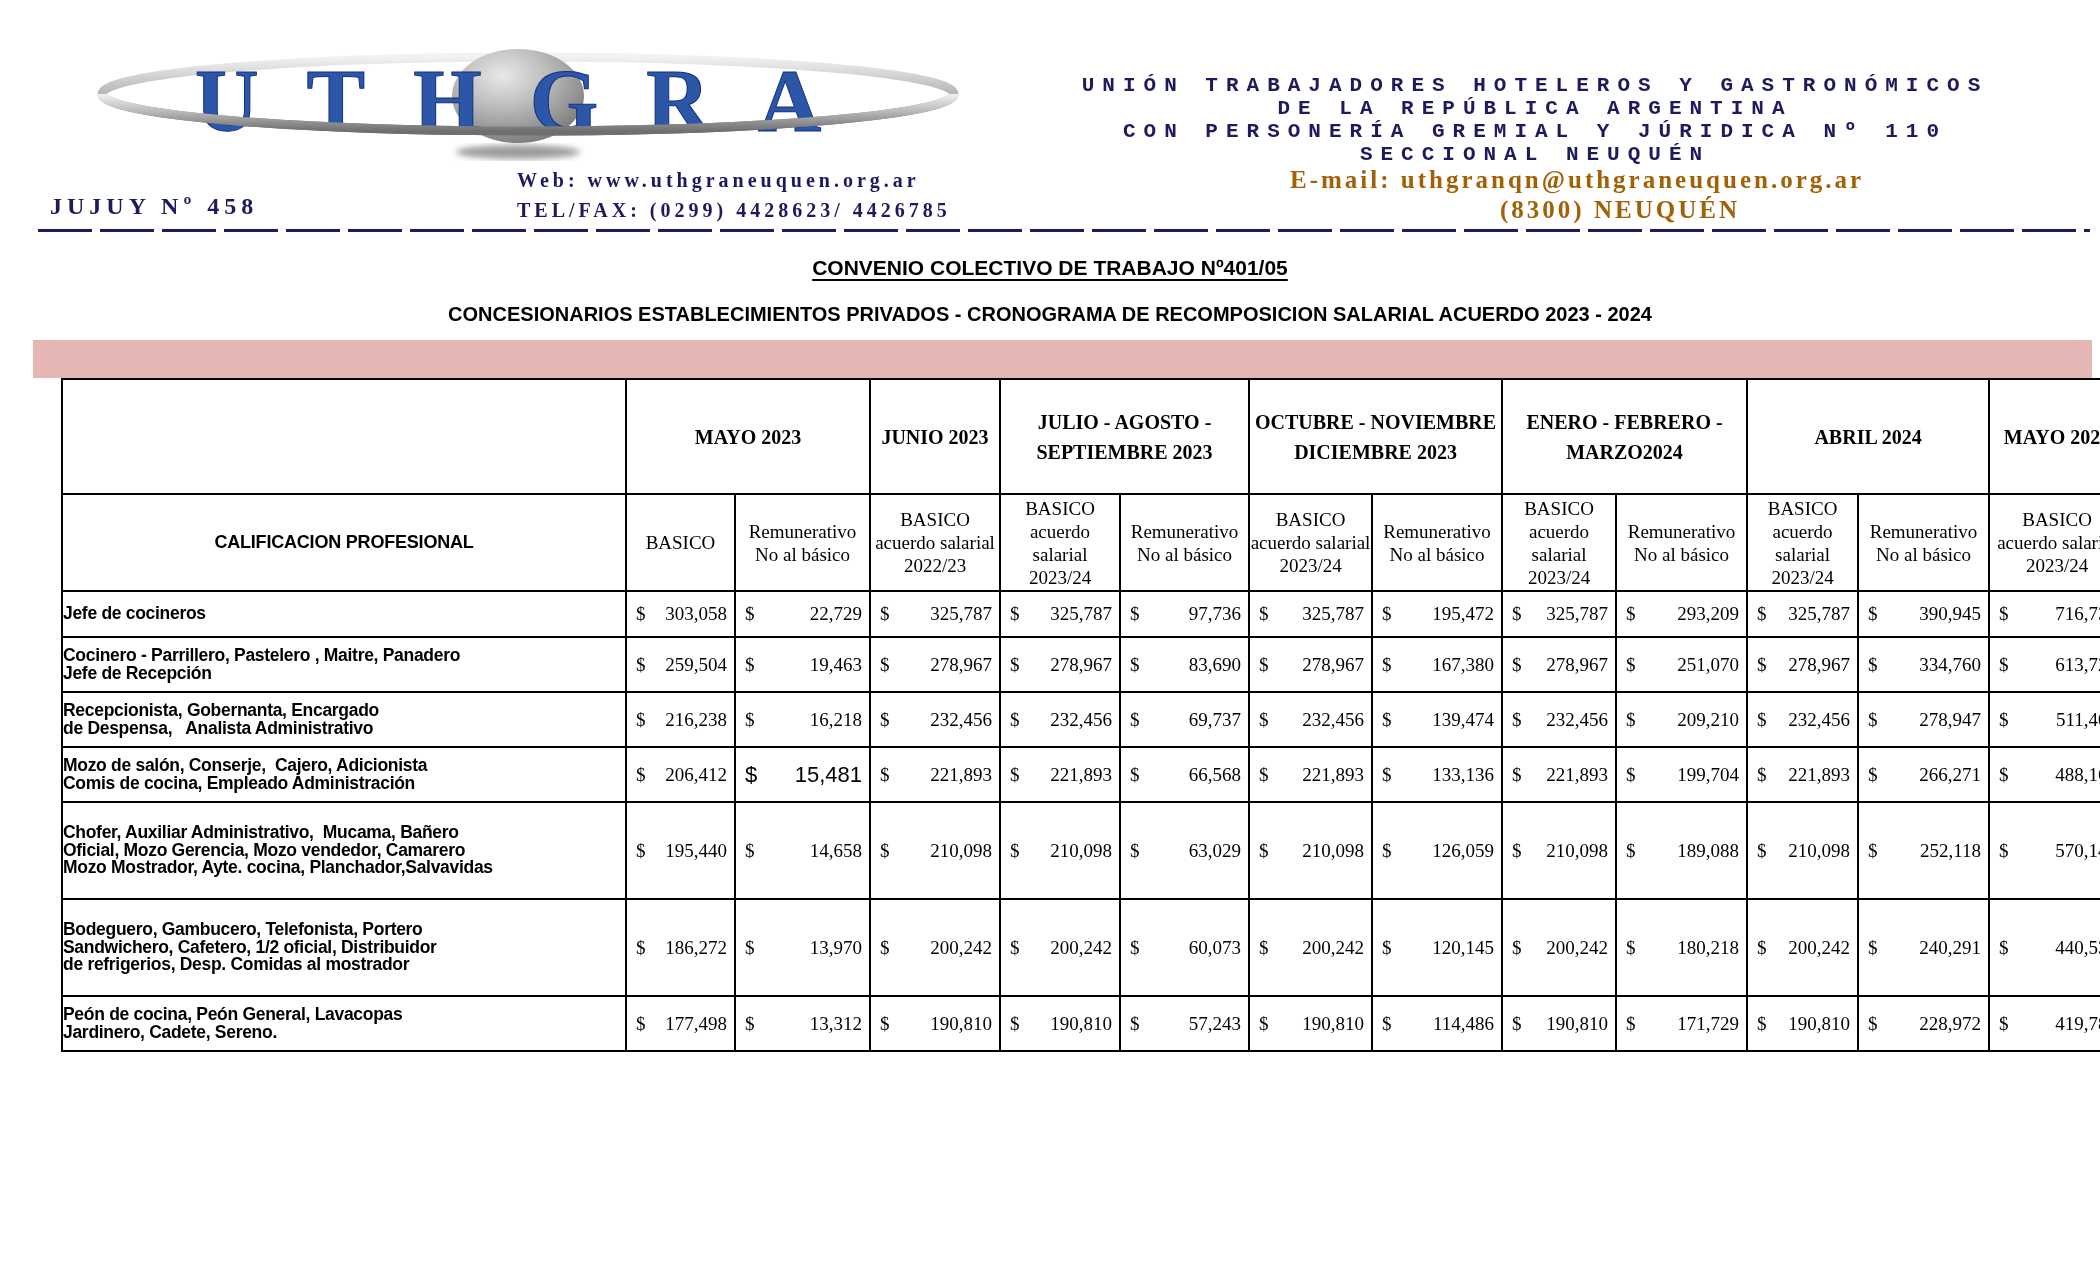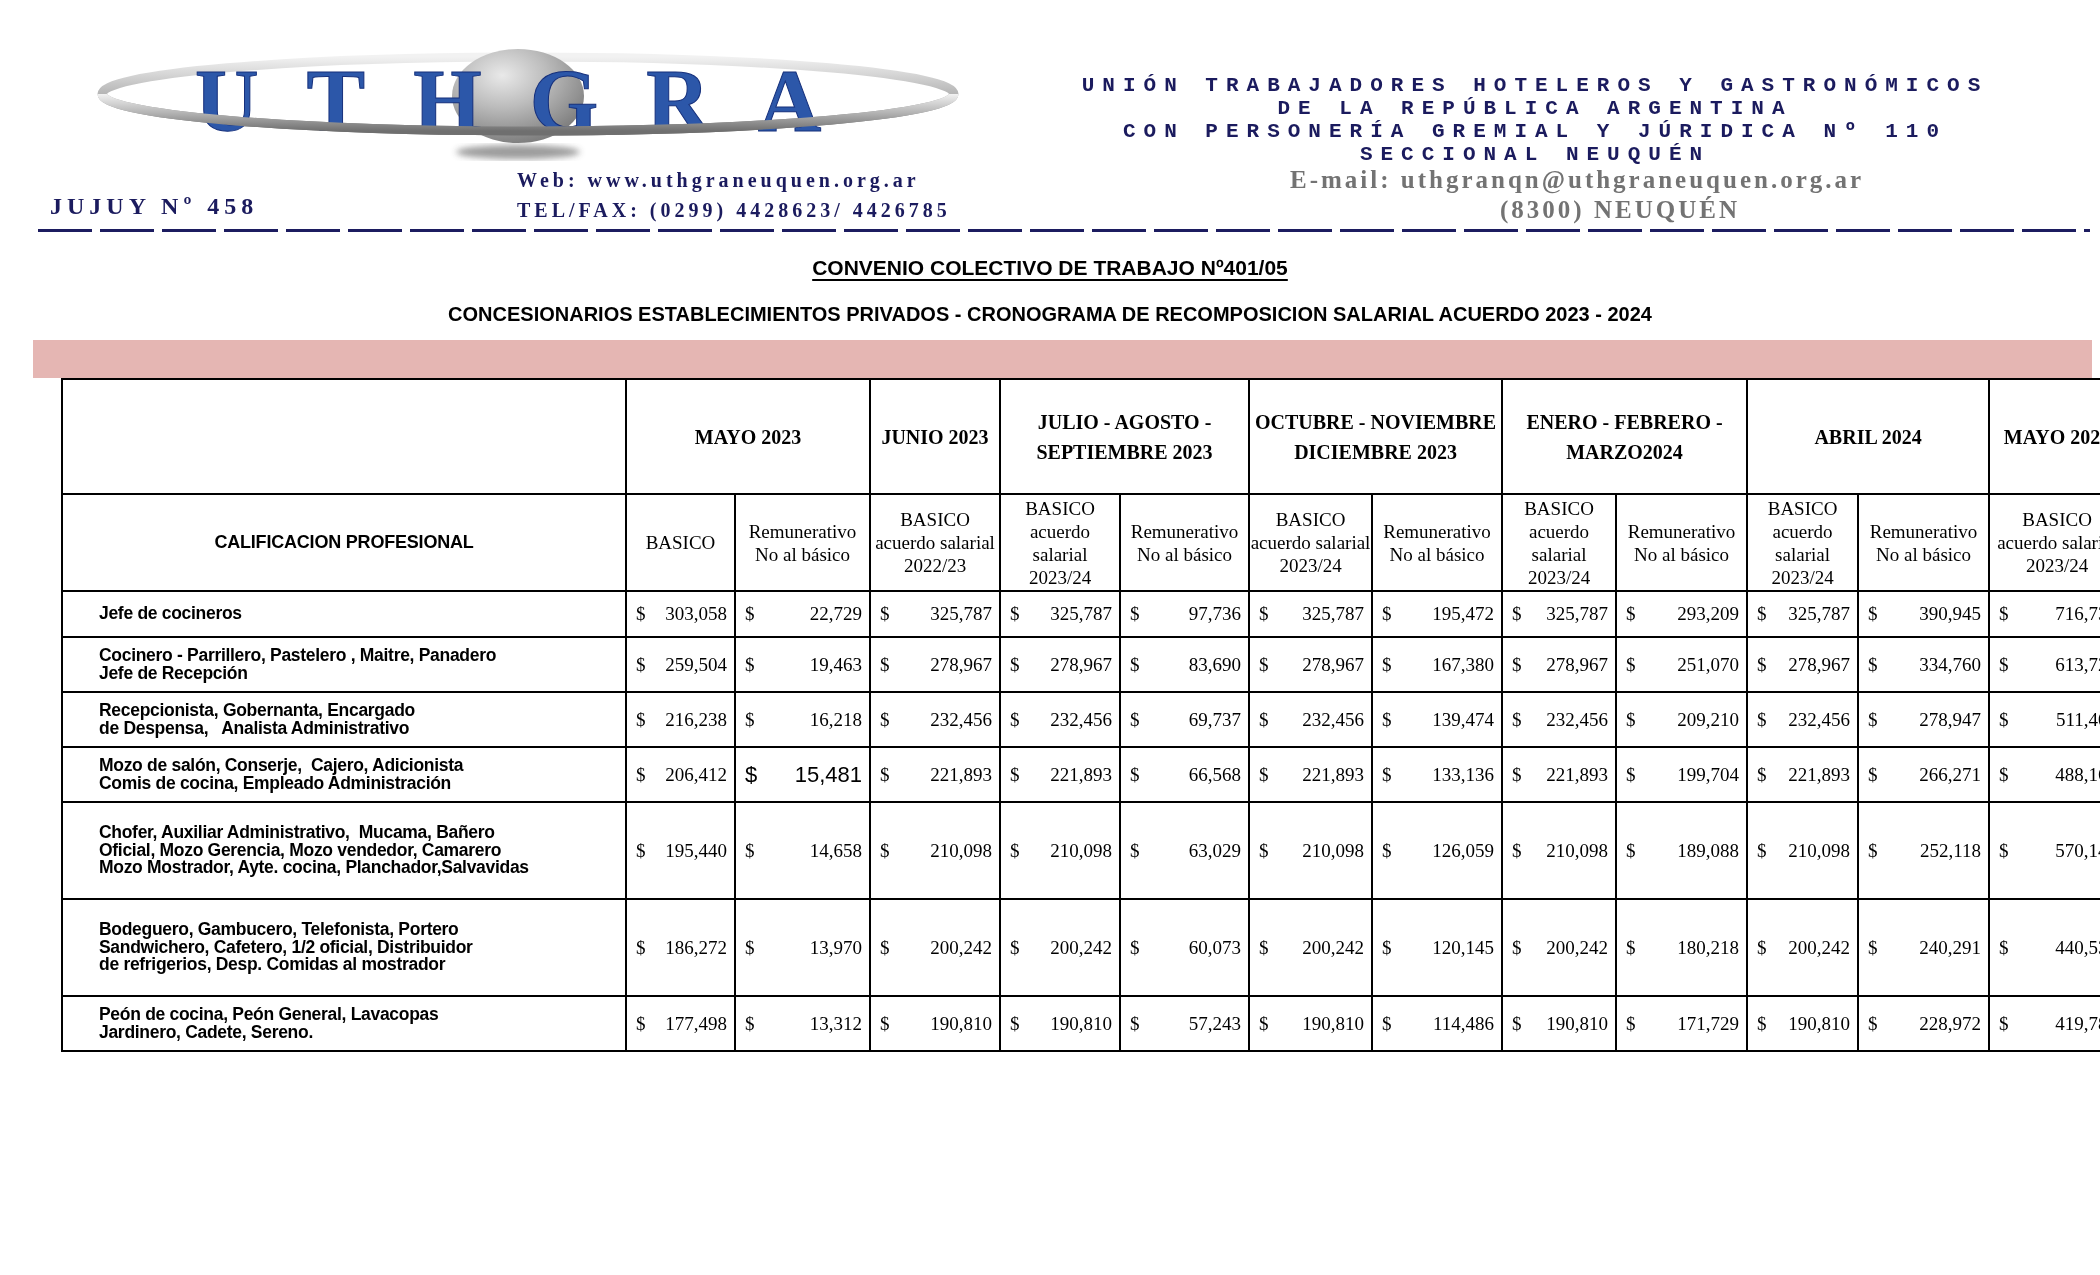"E-mail: uthgranqn@uthgraneuquen.org.ar" #email-block { color: #737373 -> #a16207 }
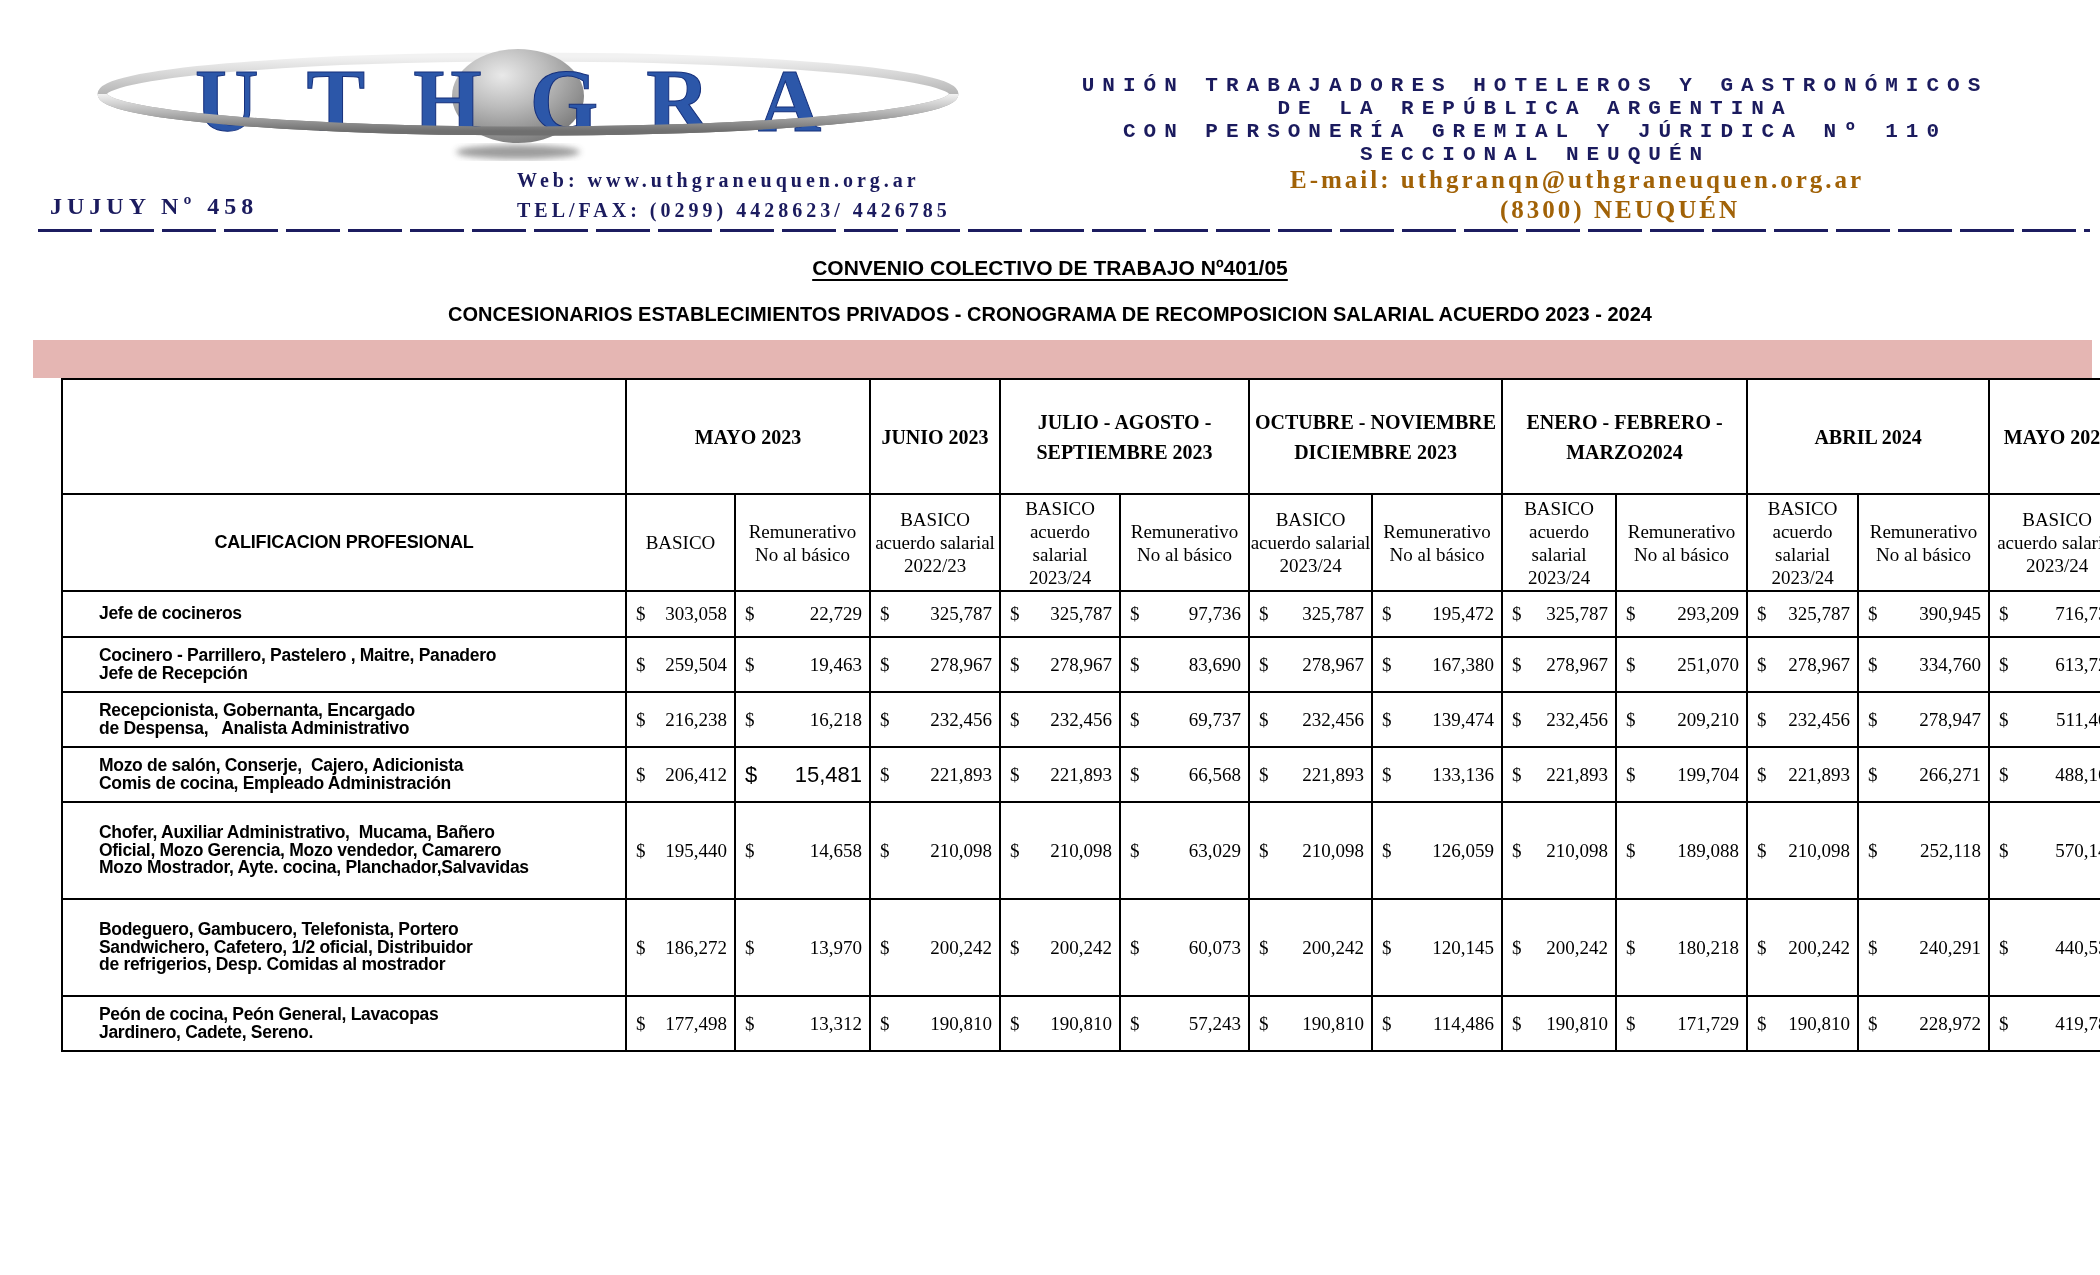"Jefe de cocineros" td.label-cell .lbl-line { padding-left: 36px -> none }
